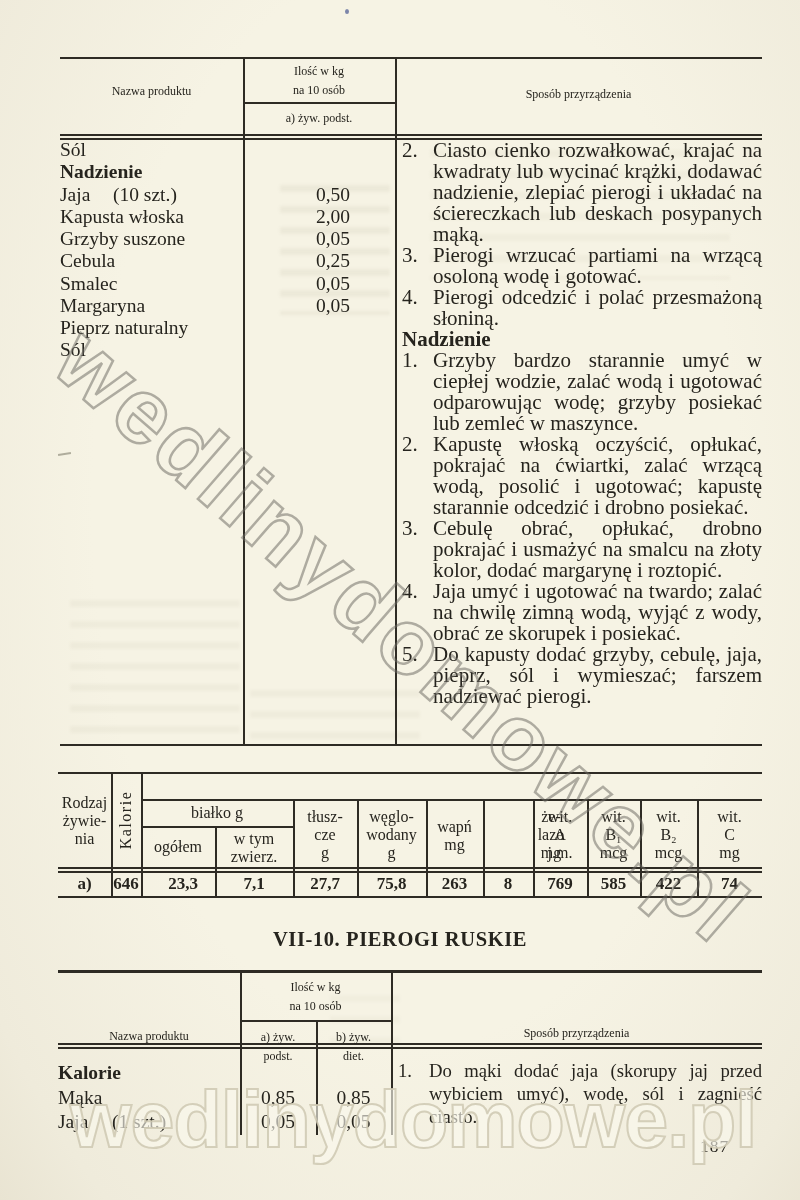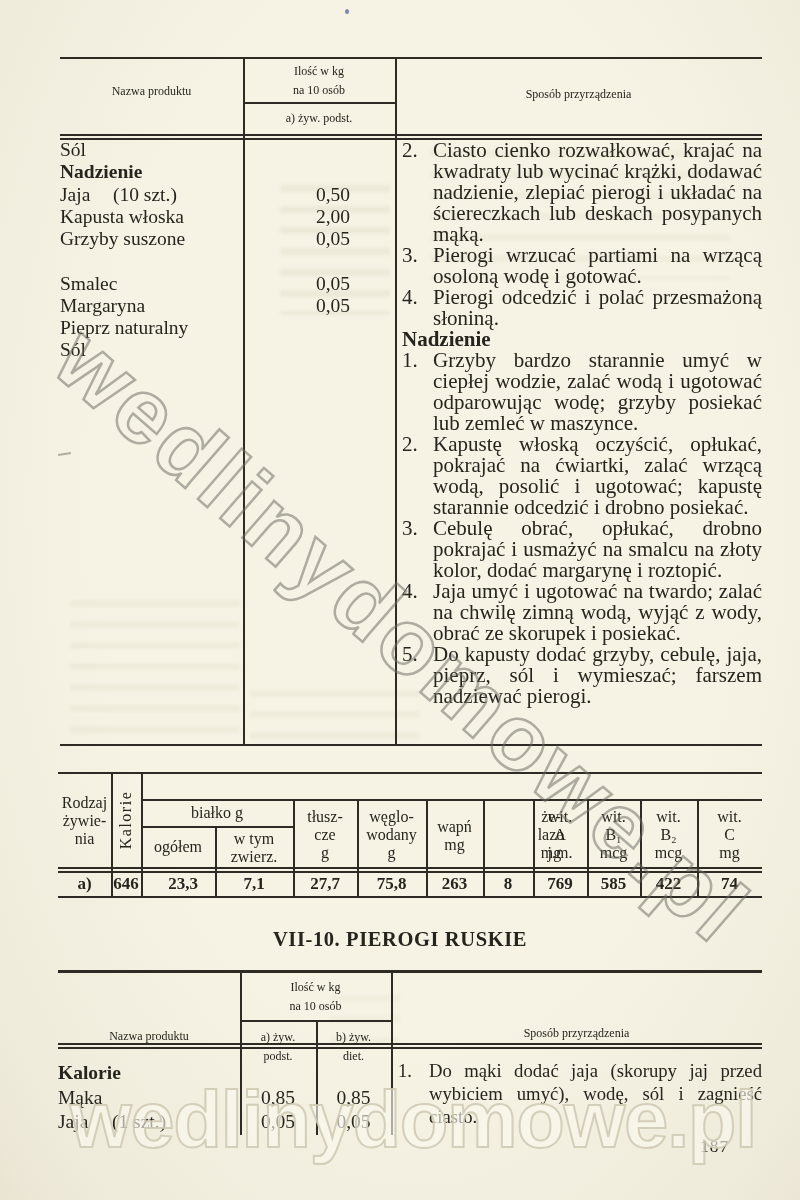"Cebula" div.irow { html: none -> <div> <span>Cebula</span> <span>0,25</span> </div> }
